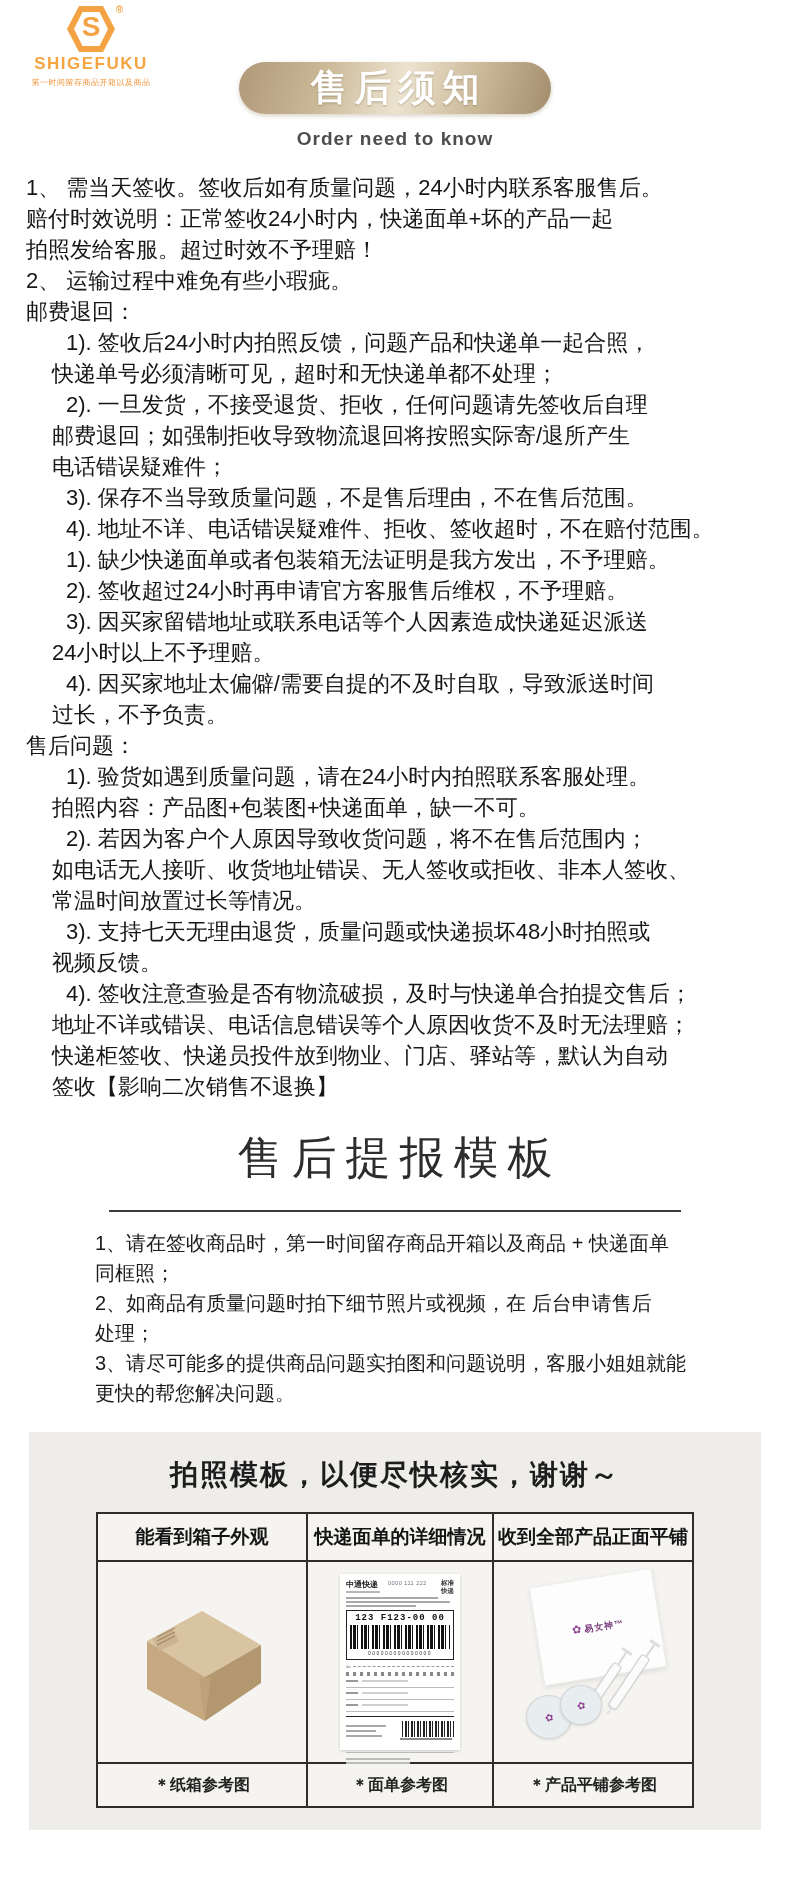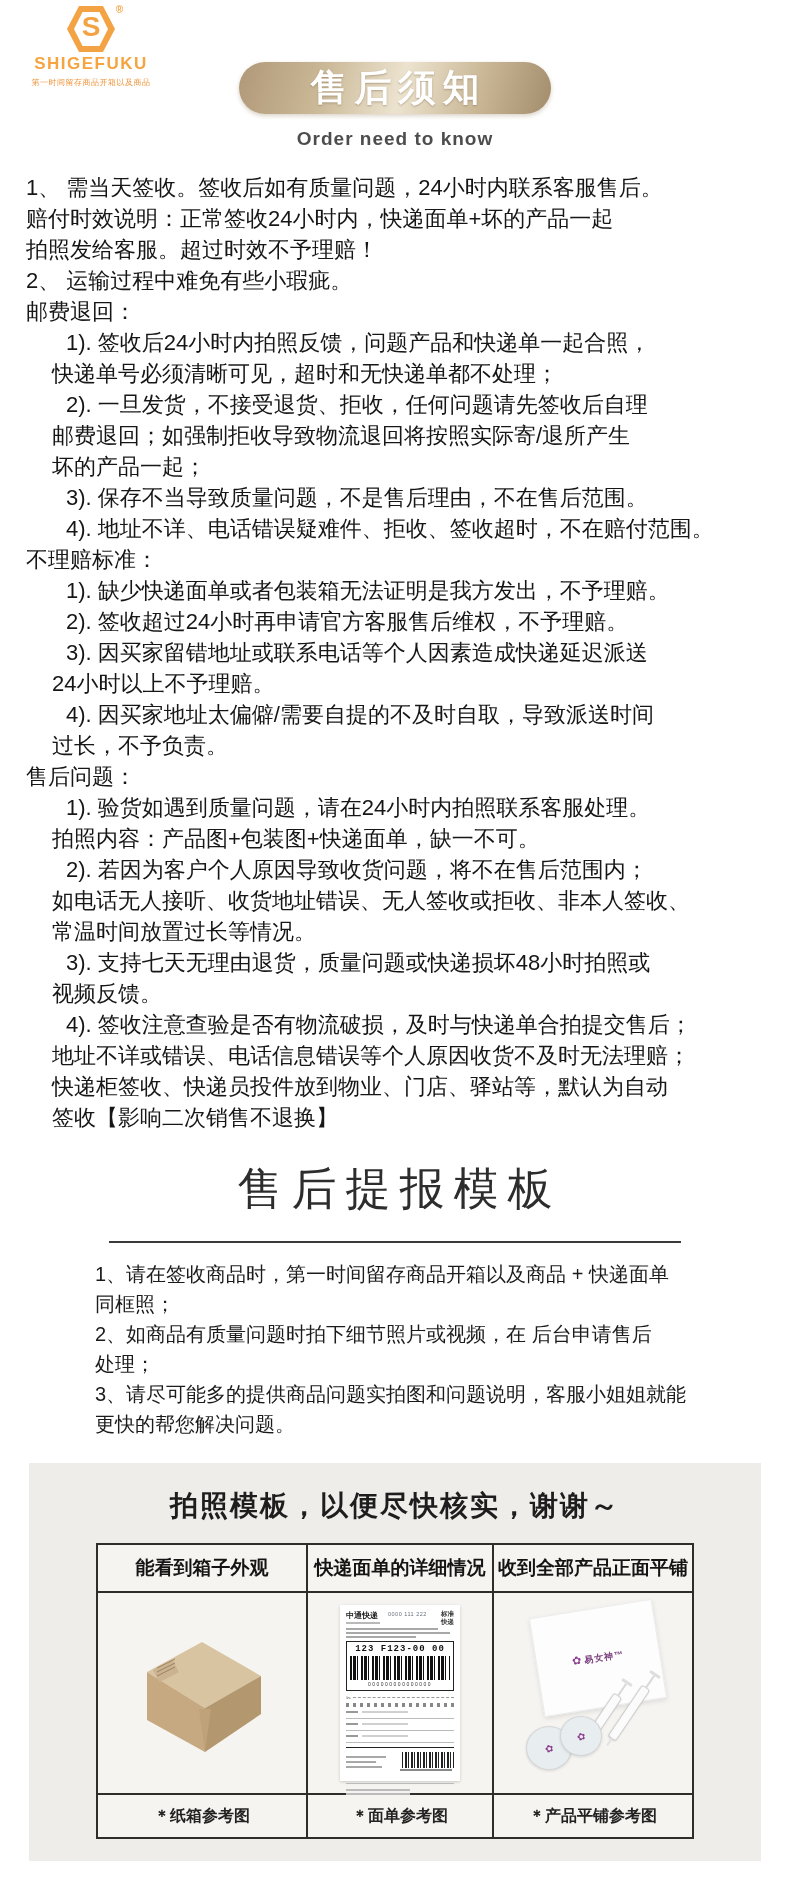"坏的产品一起；" div.line { text: 坏的产品一起 -> 电话错误疑难件 }
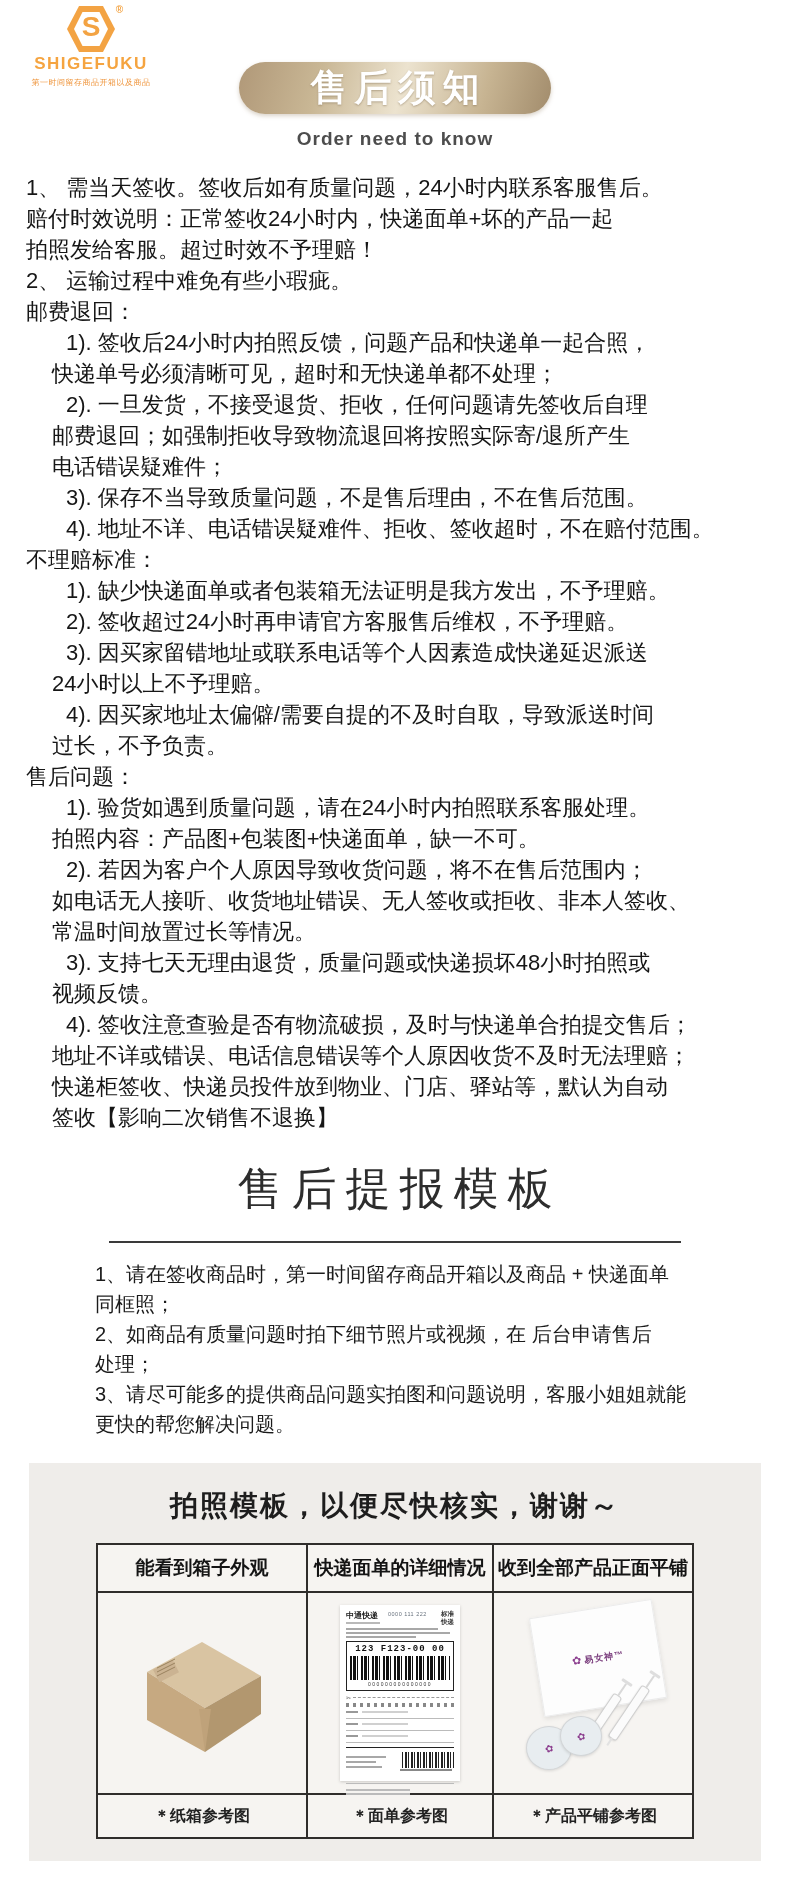"不理赔标准：" div.line { html: <div>不理赔标准：</div> -> none }
